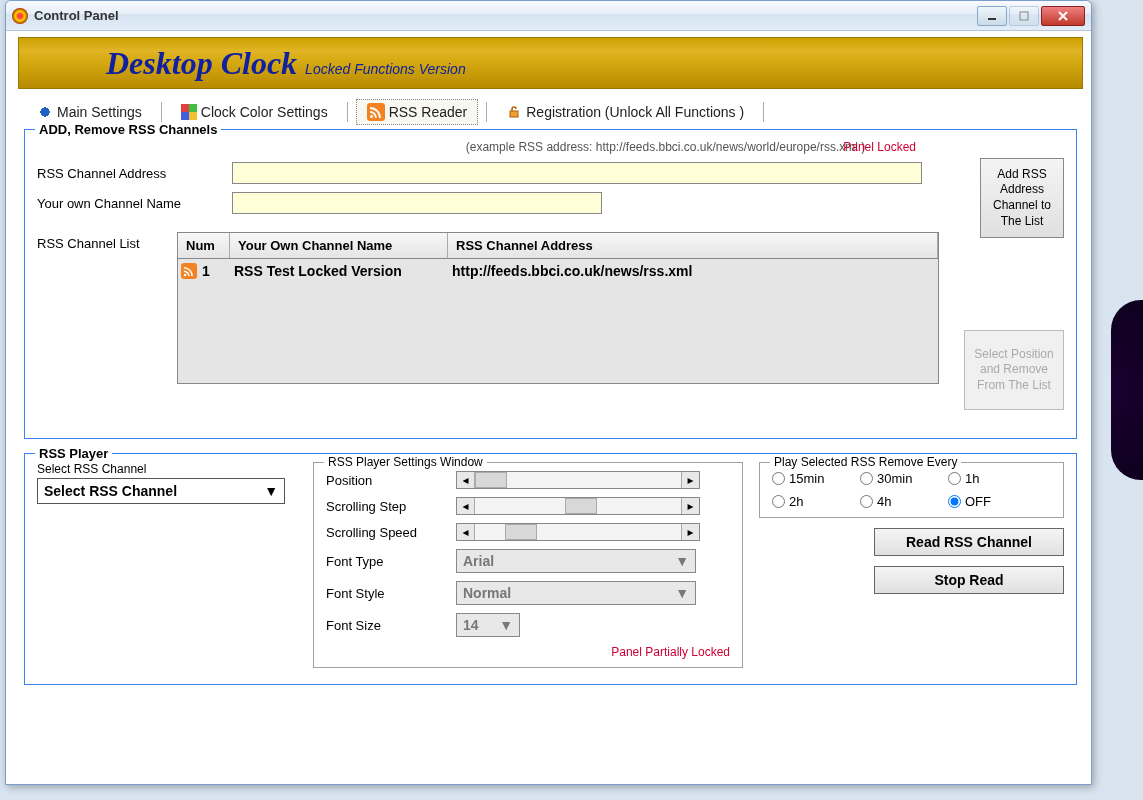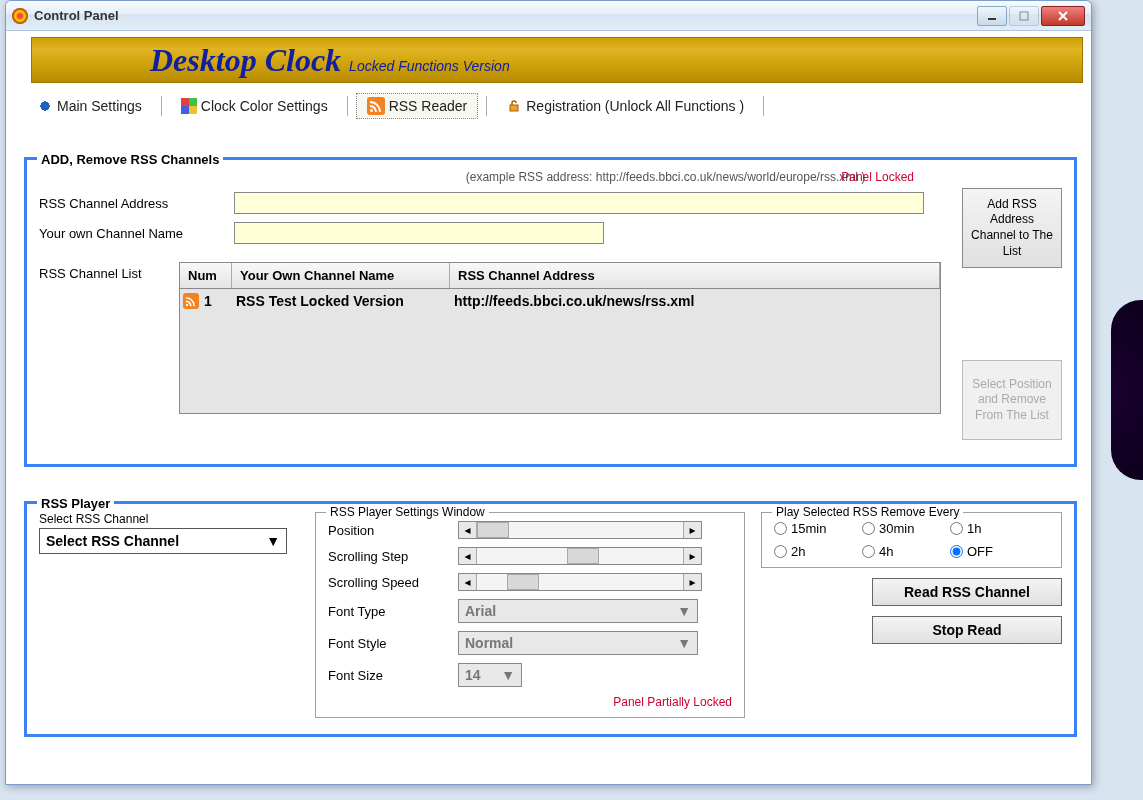"Desktop Clock" .banner { height: 46px -> 52px; margin: 6px 8px 0 25px -> 6px 8px 0 12px; padding-left: 118px -> 87px }
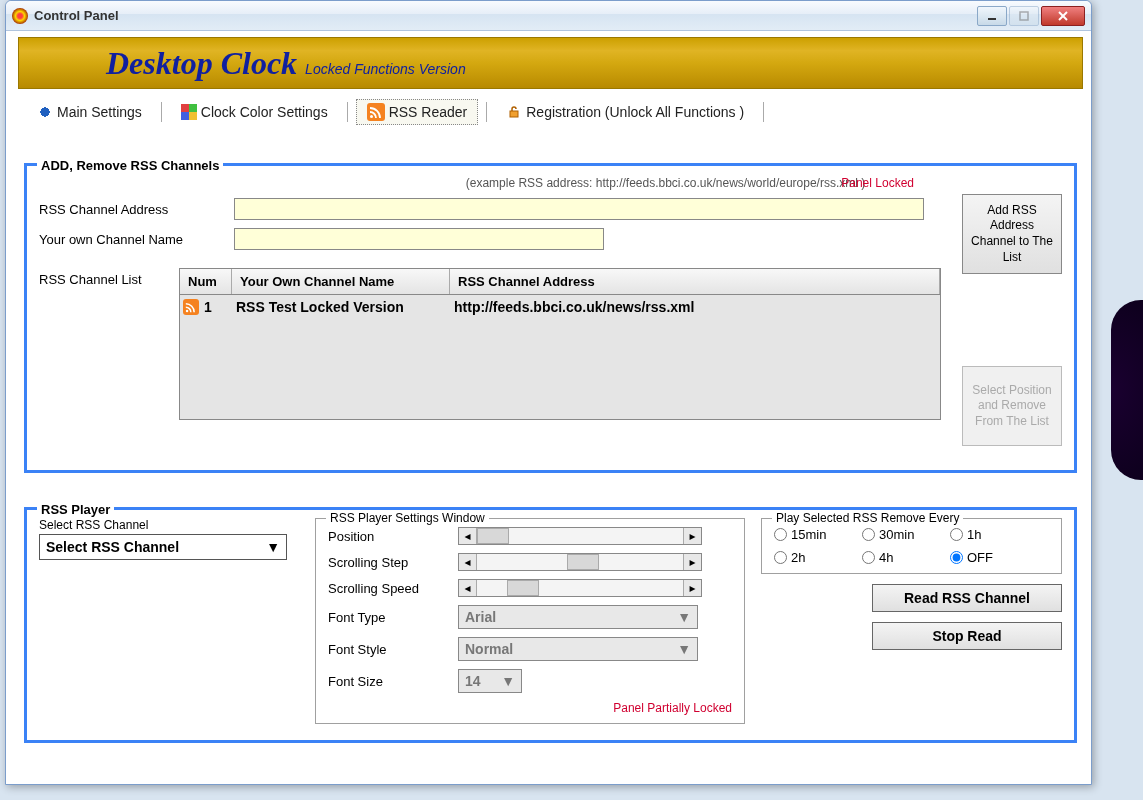"ADD, Remove RSS Channels" .fieldset { border: 3px solid #3b82f6 -> 1px solid #3b82f6; margin-top: 34px -> none }
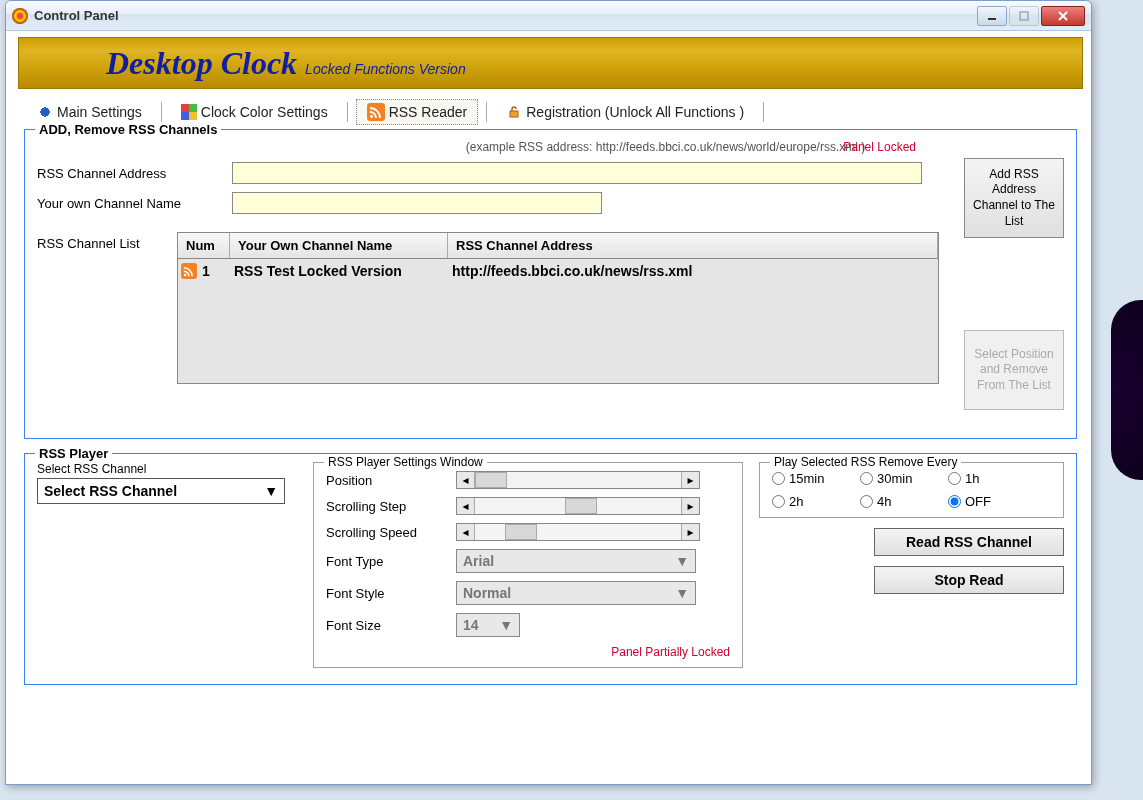"Add RSS Address Channel to" .add-btn { width: 100px -> 84px }
